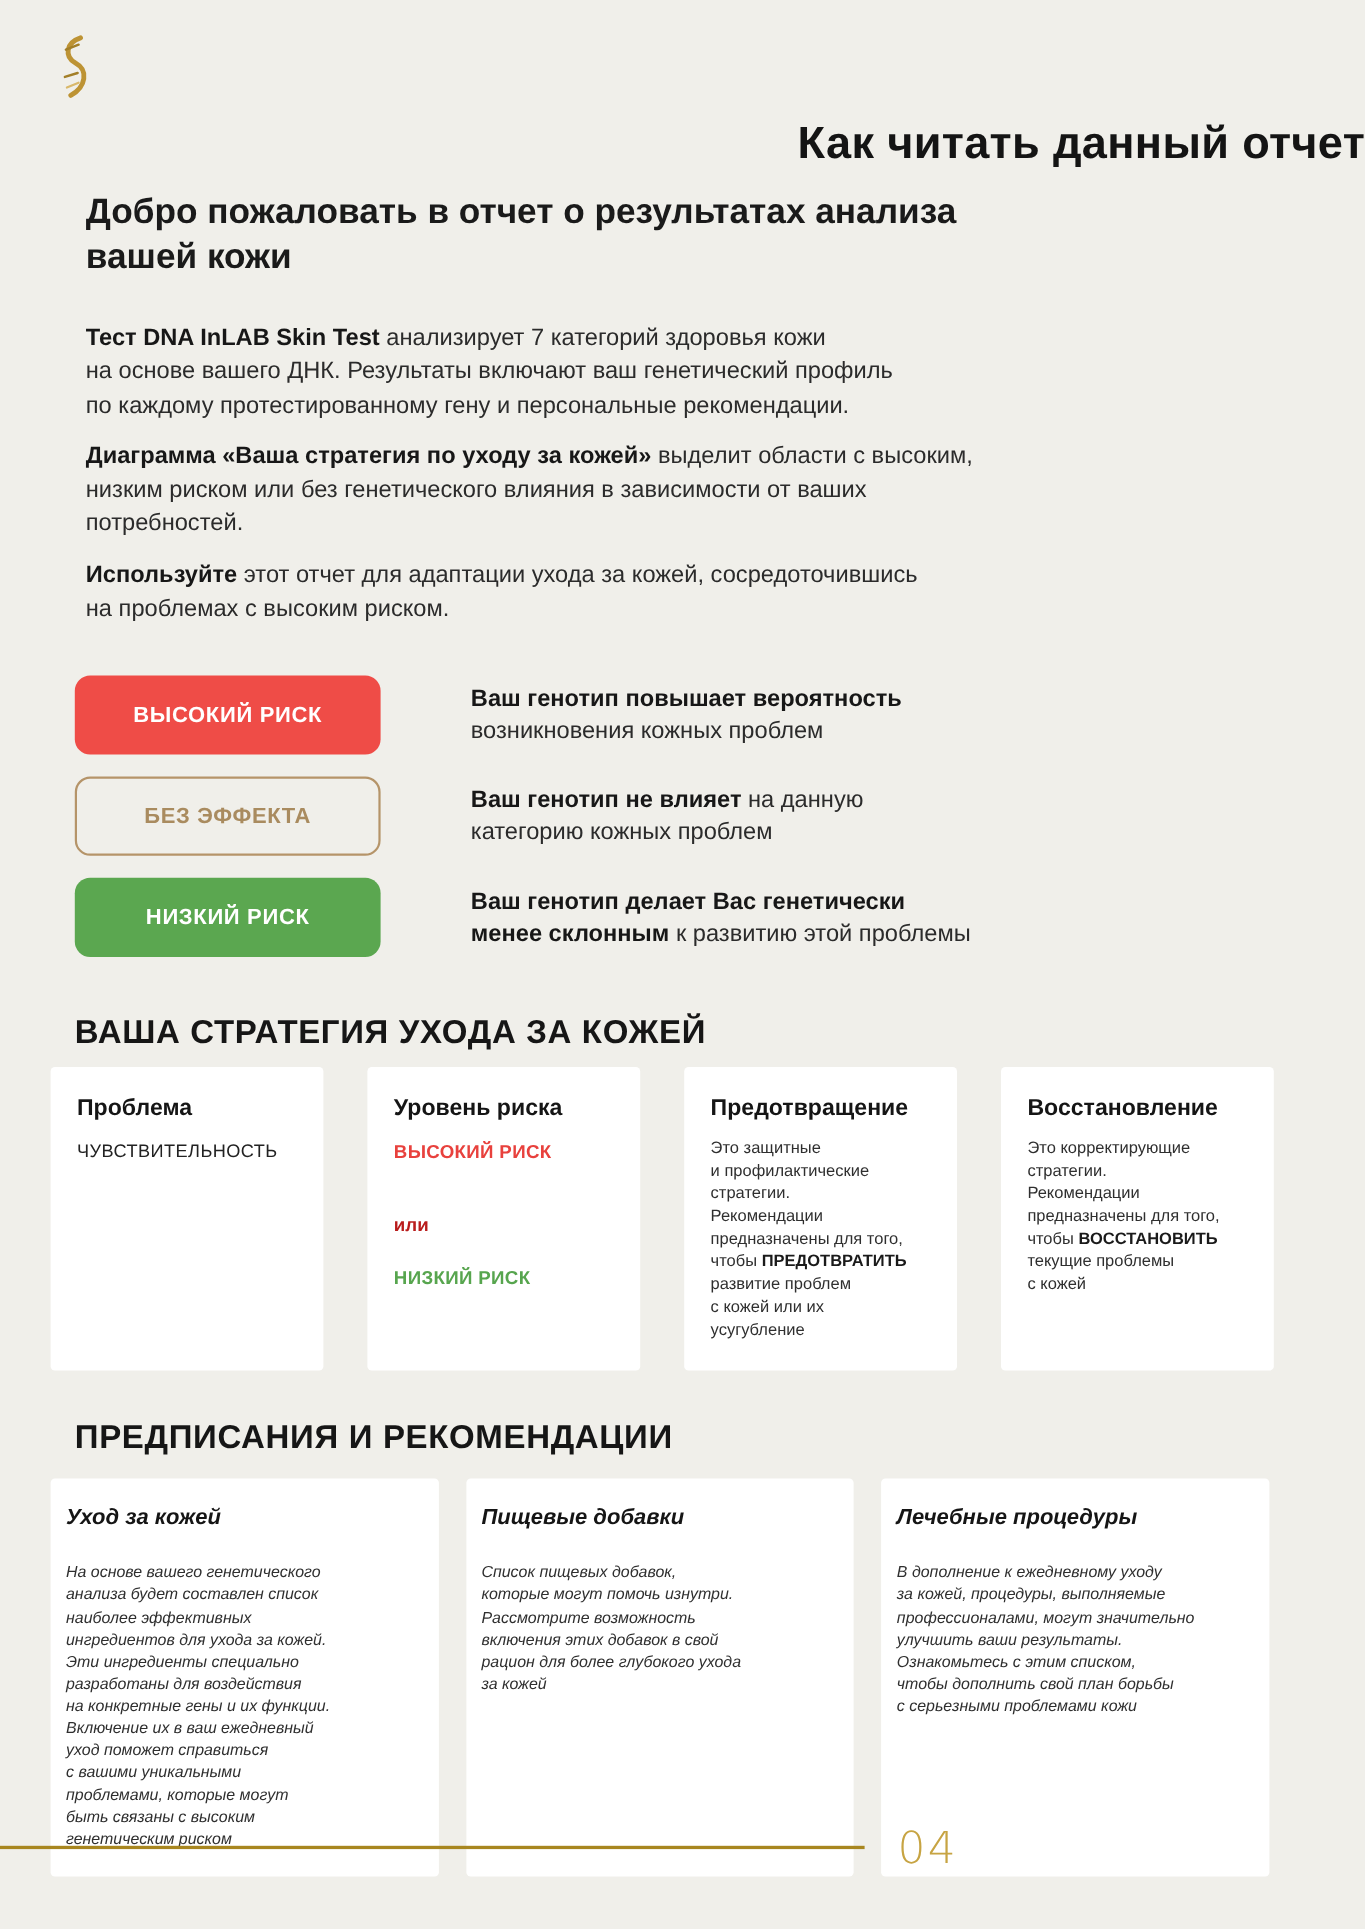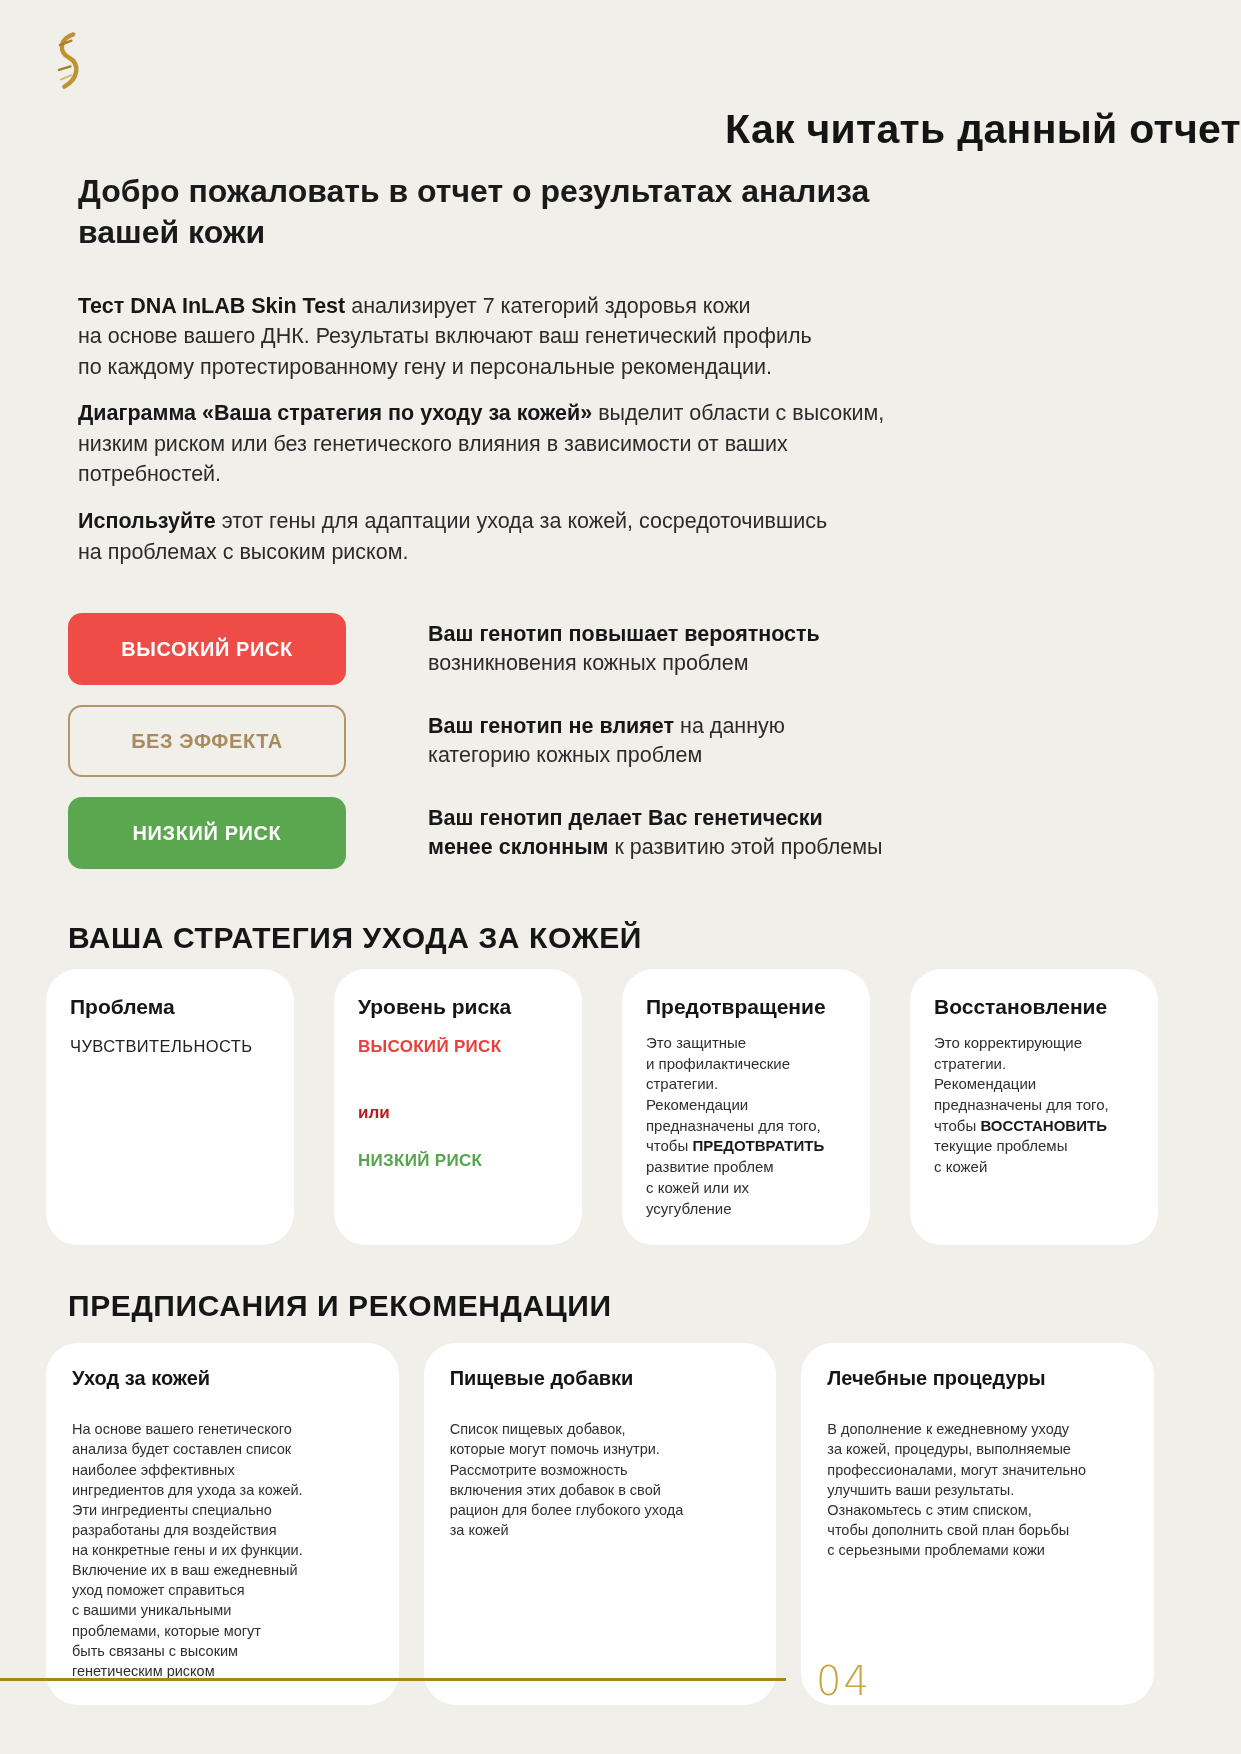"этот гены для адаптации ухода" span { text: гены -> отчет }
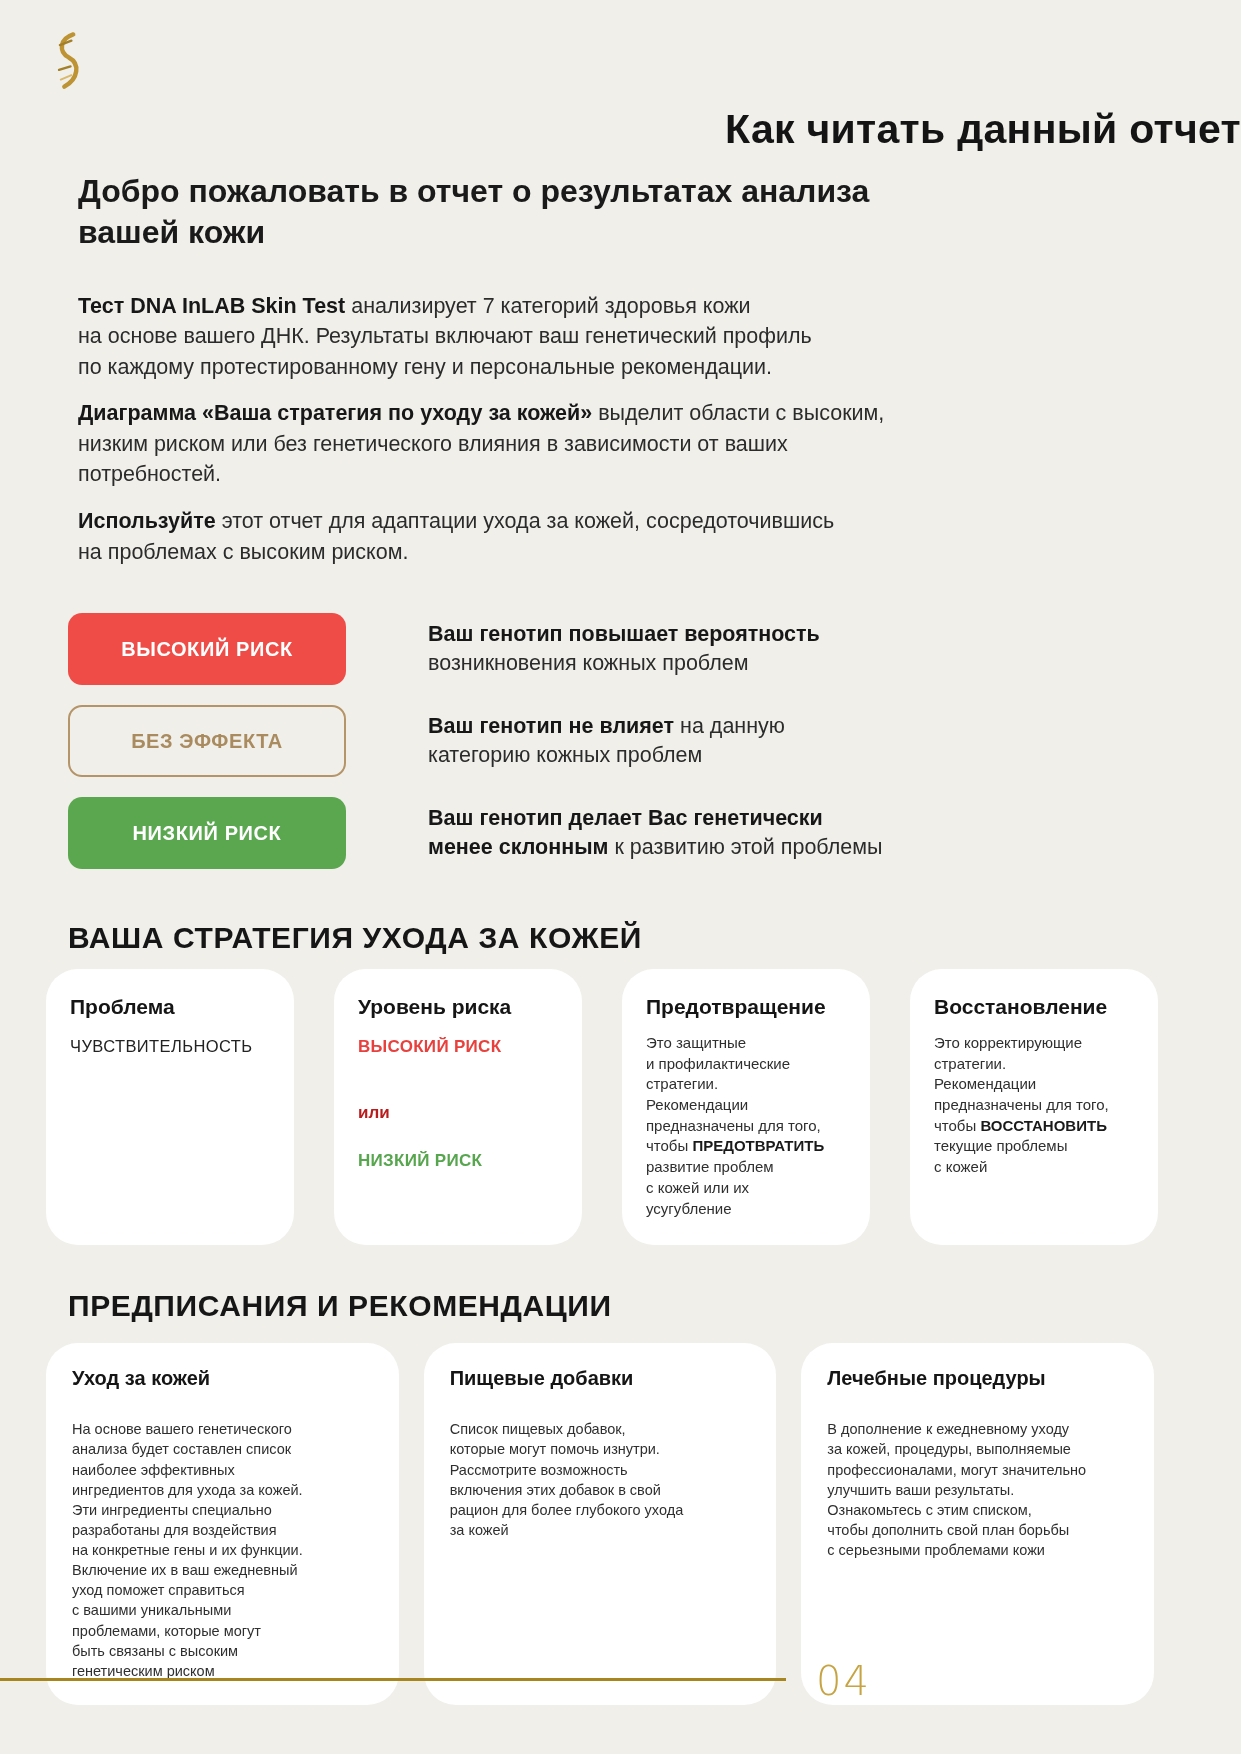"Проблема" .card { border-radius: 32px -> 4px }
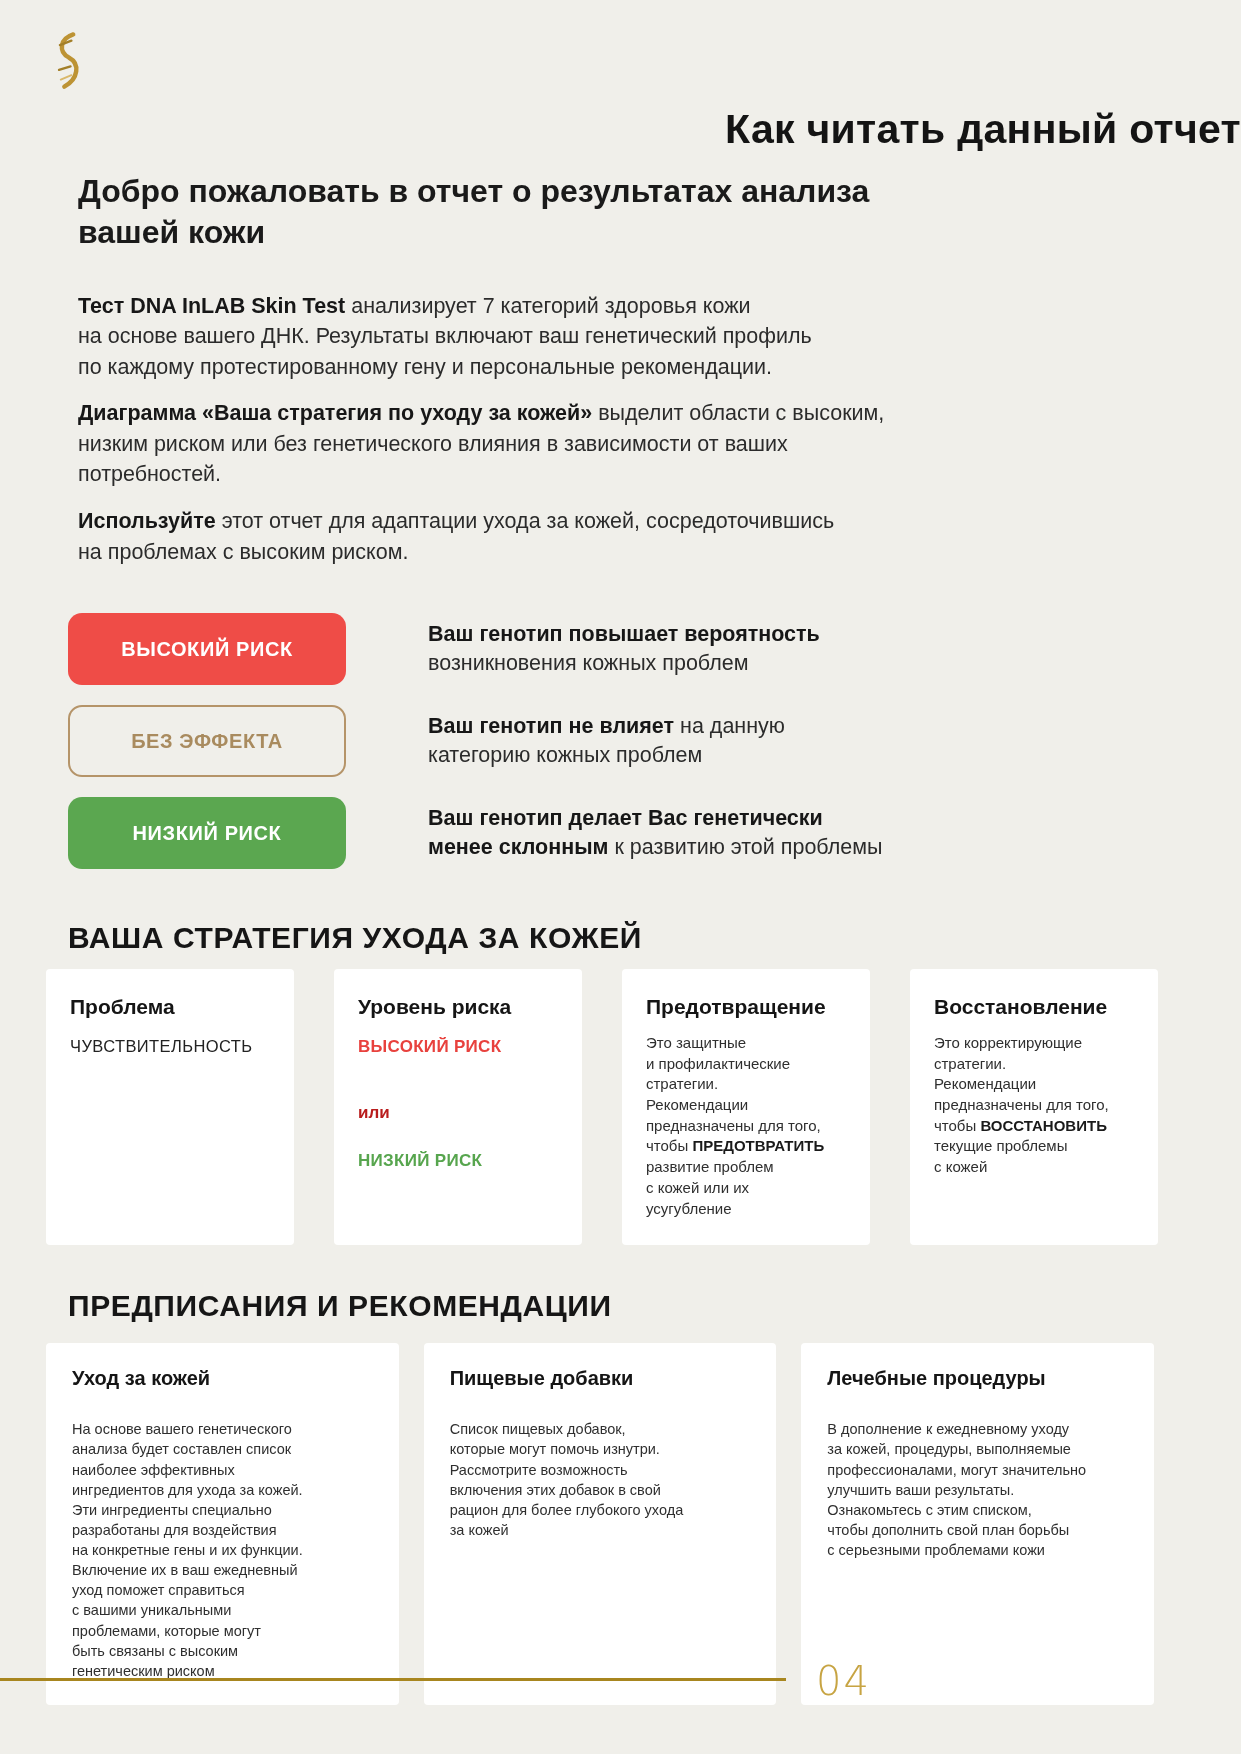"Уход за кожей" .prescription-cards .card { font-style: none -> italic; padding: 24px 26px -> 24px 14px }
